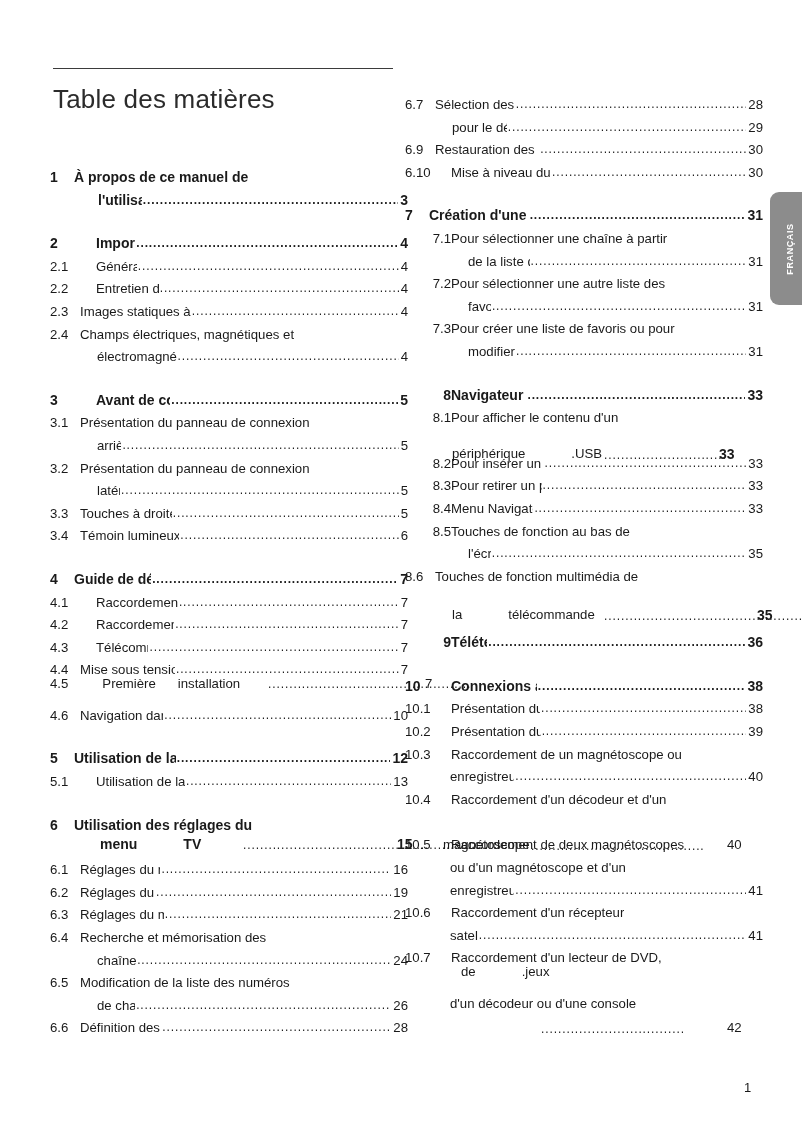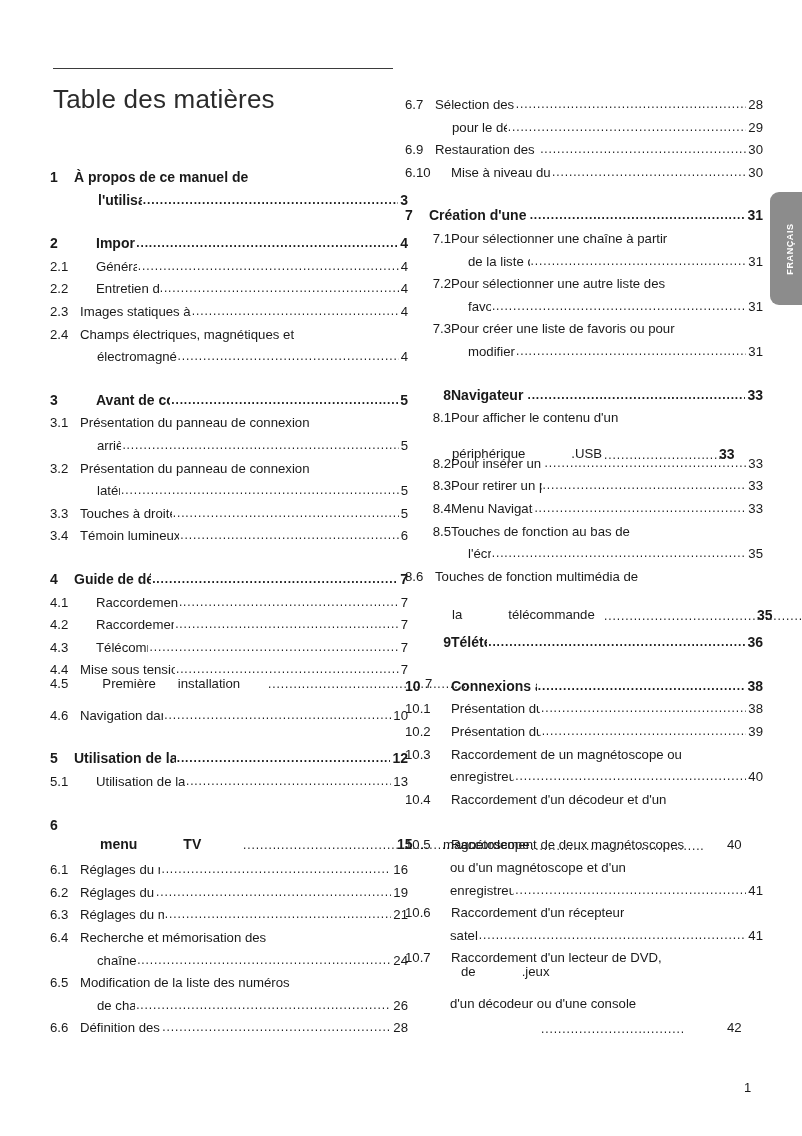"Utilisation des réglages du" span.txt { html: none -> <span>Utilisation des réglages du</span> }
